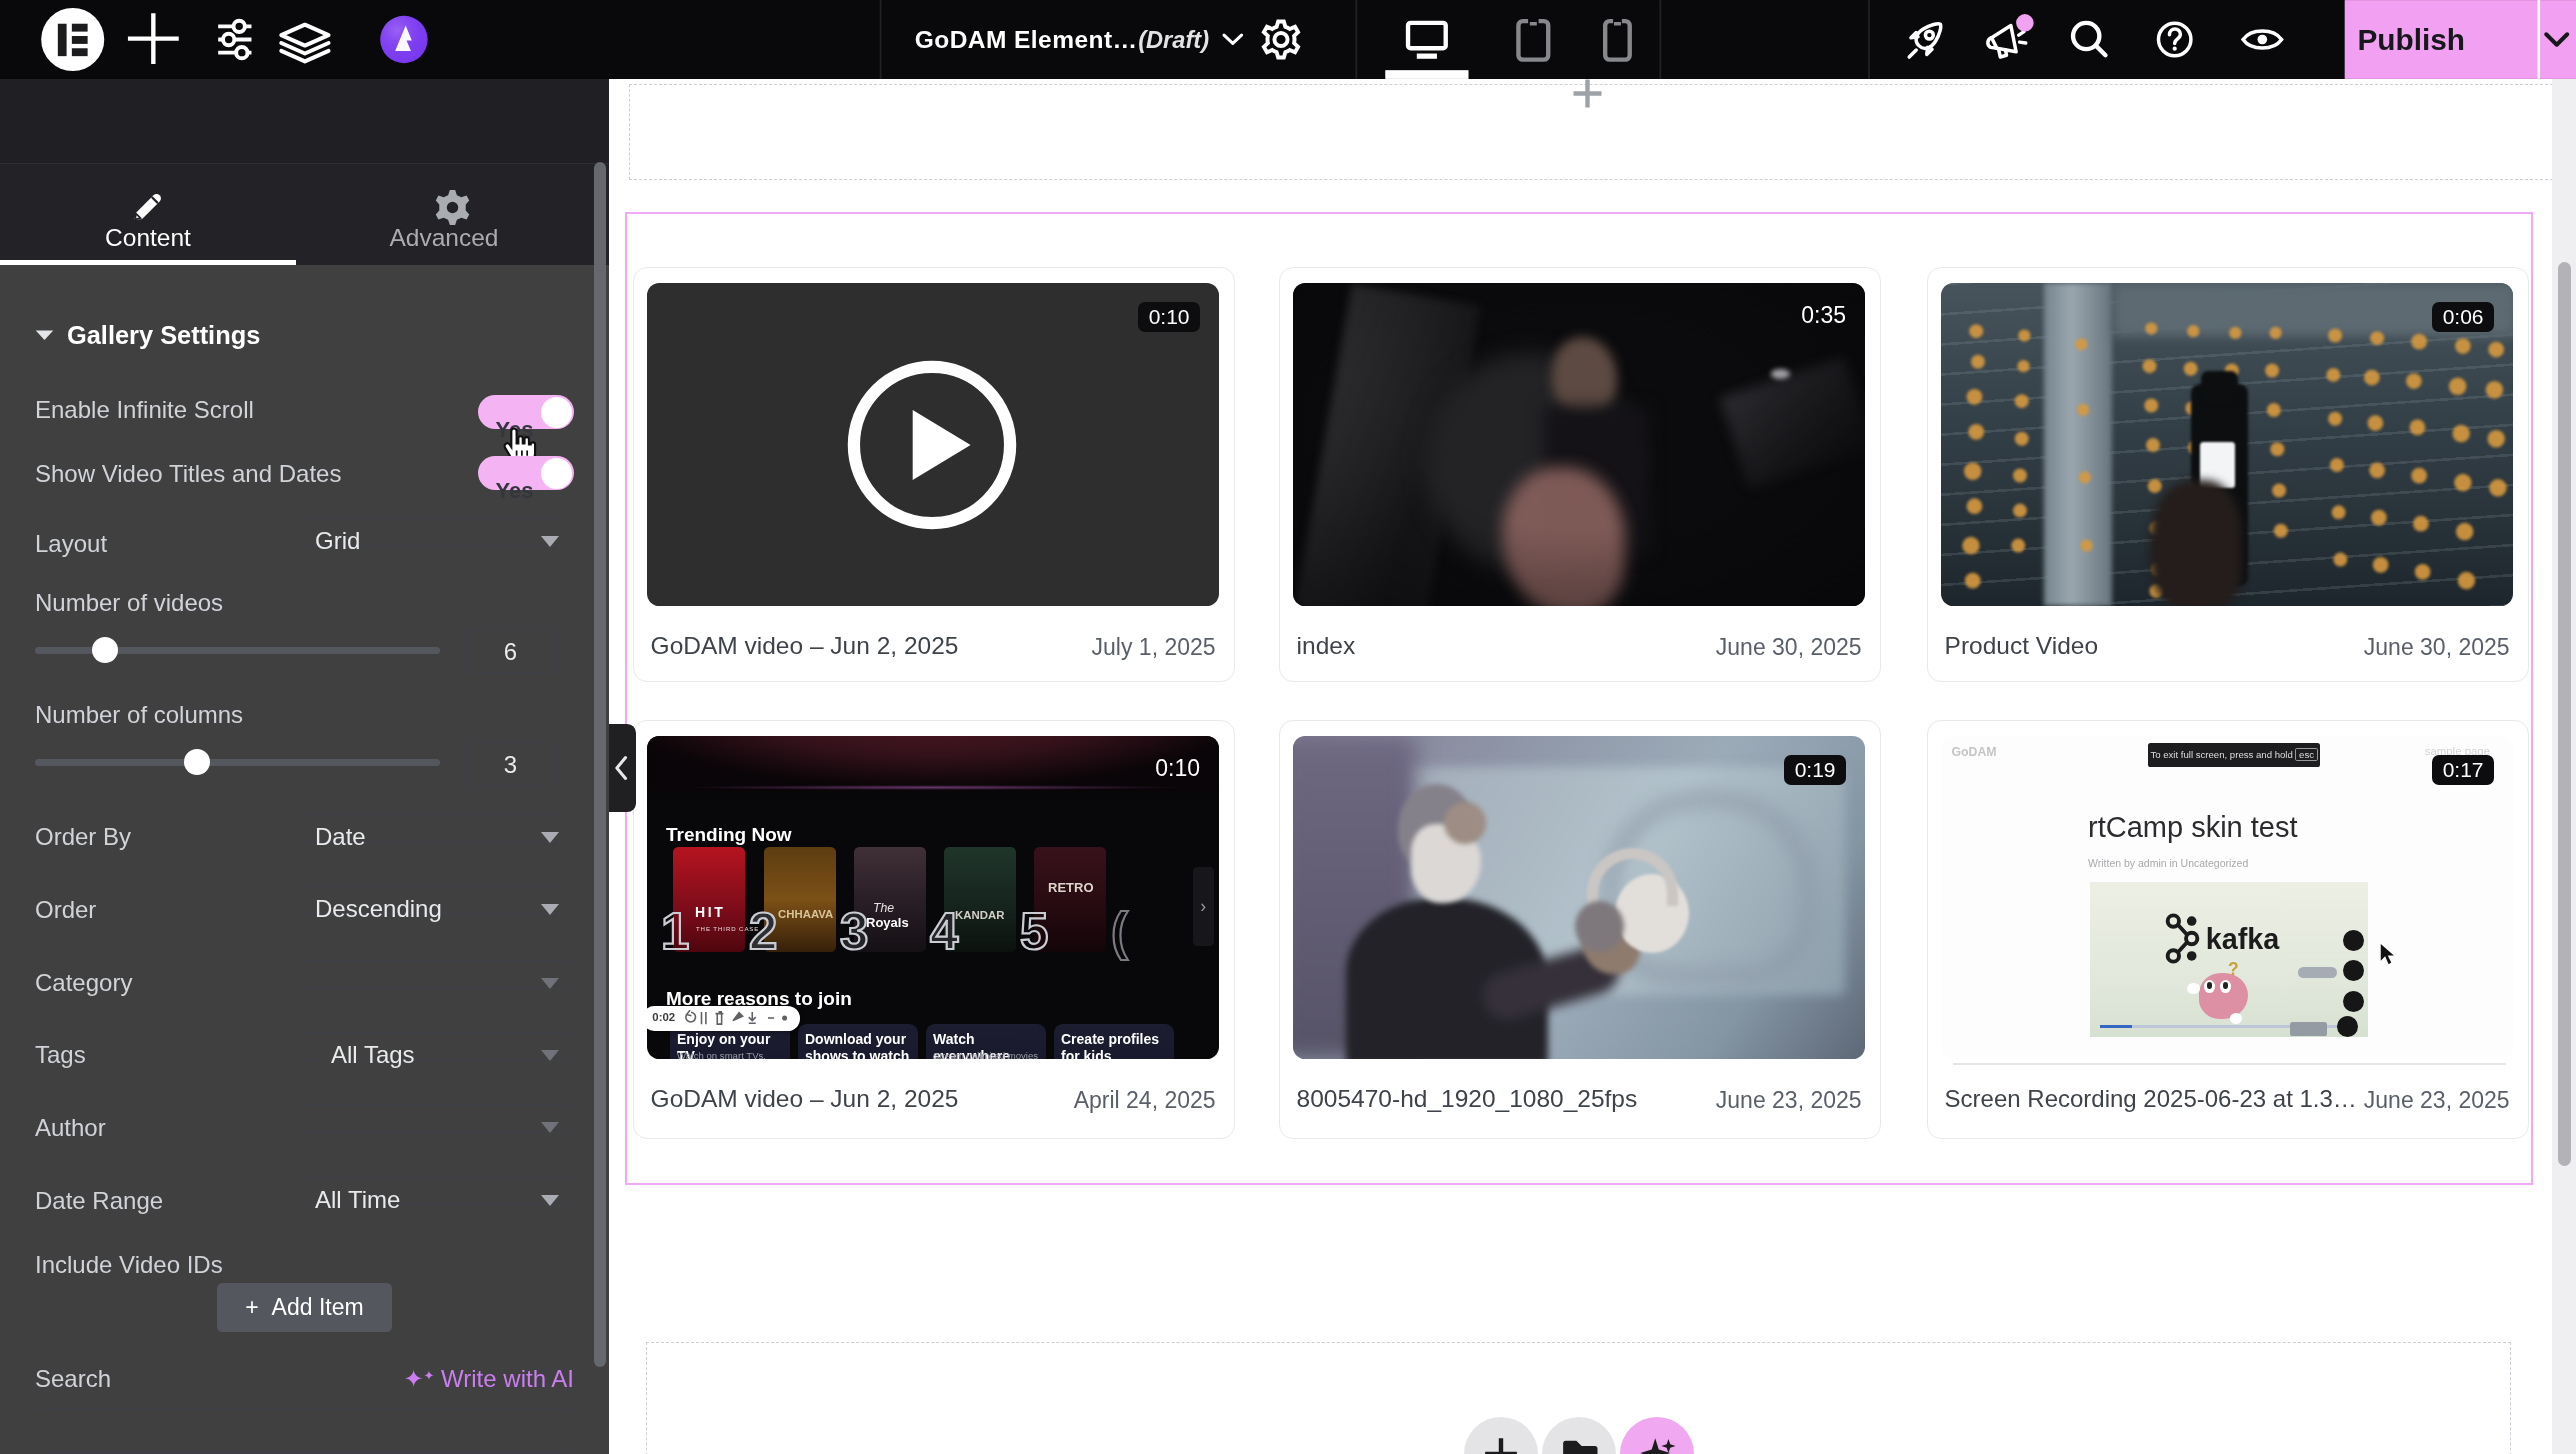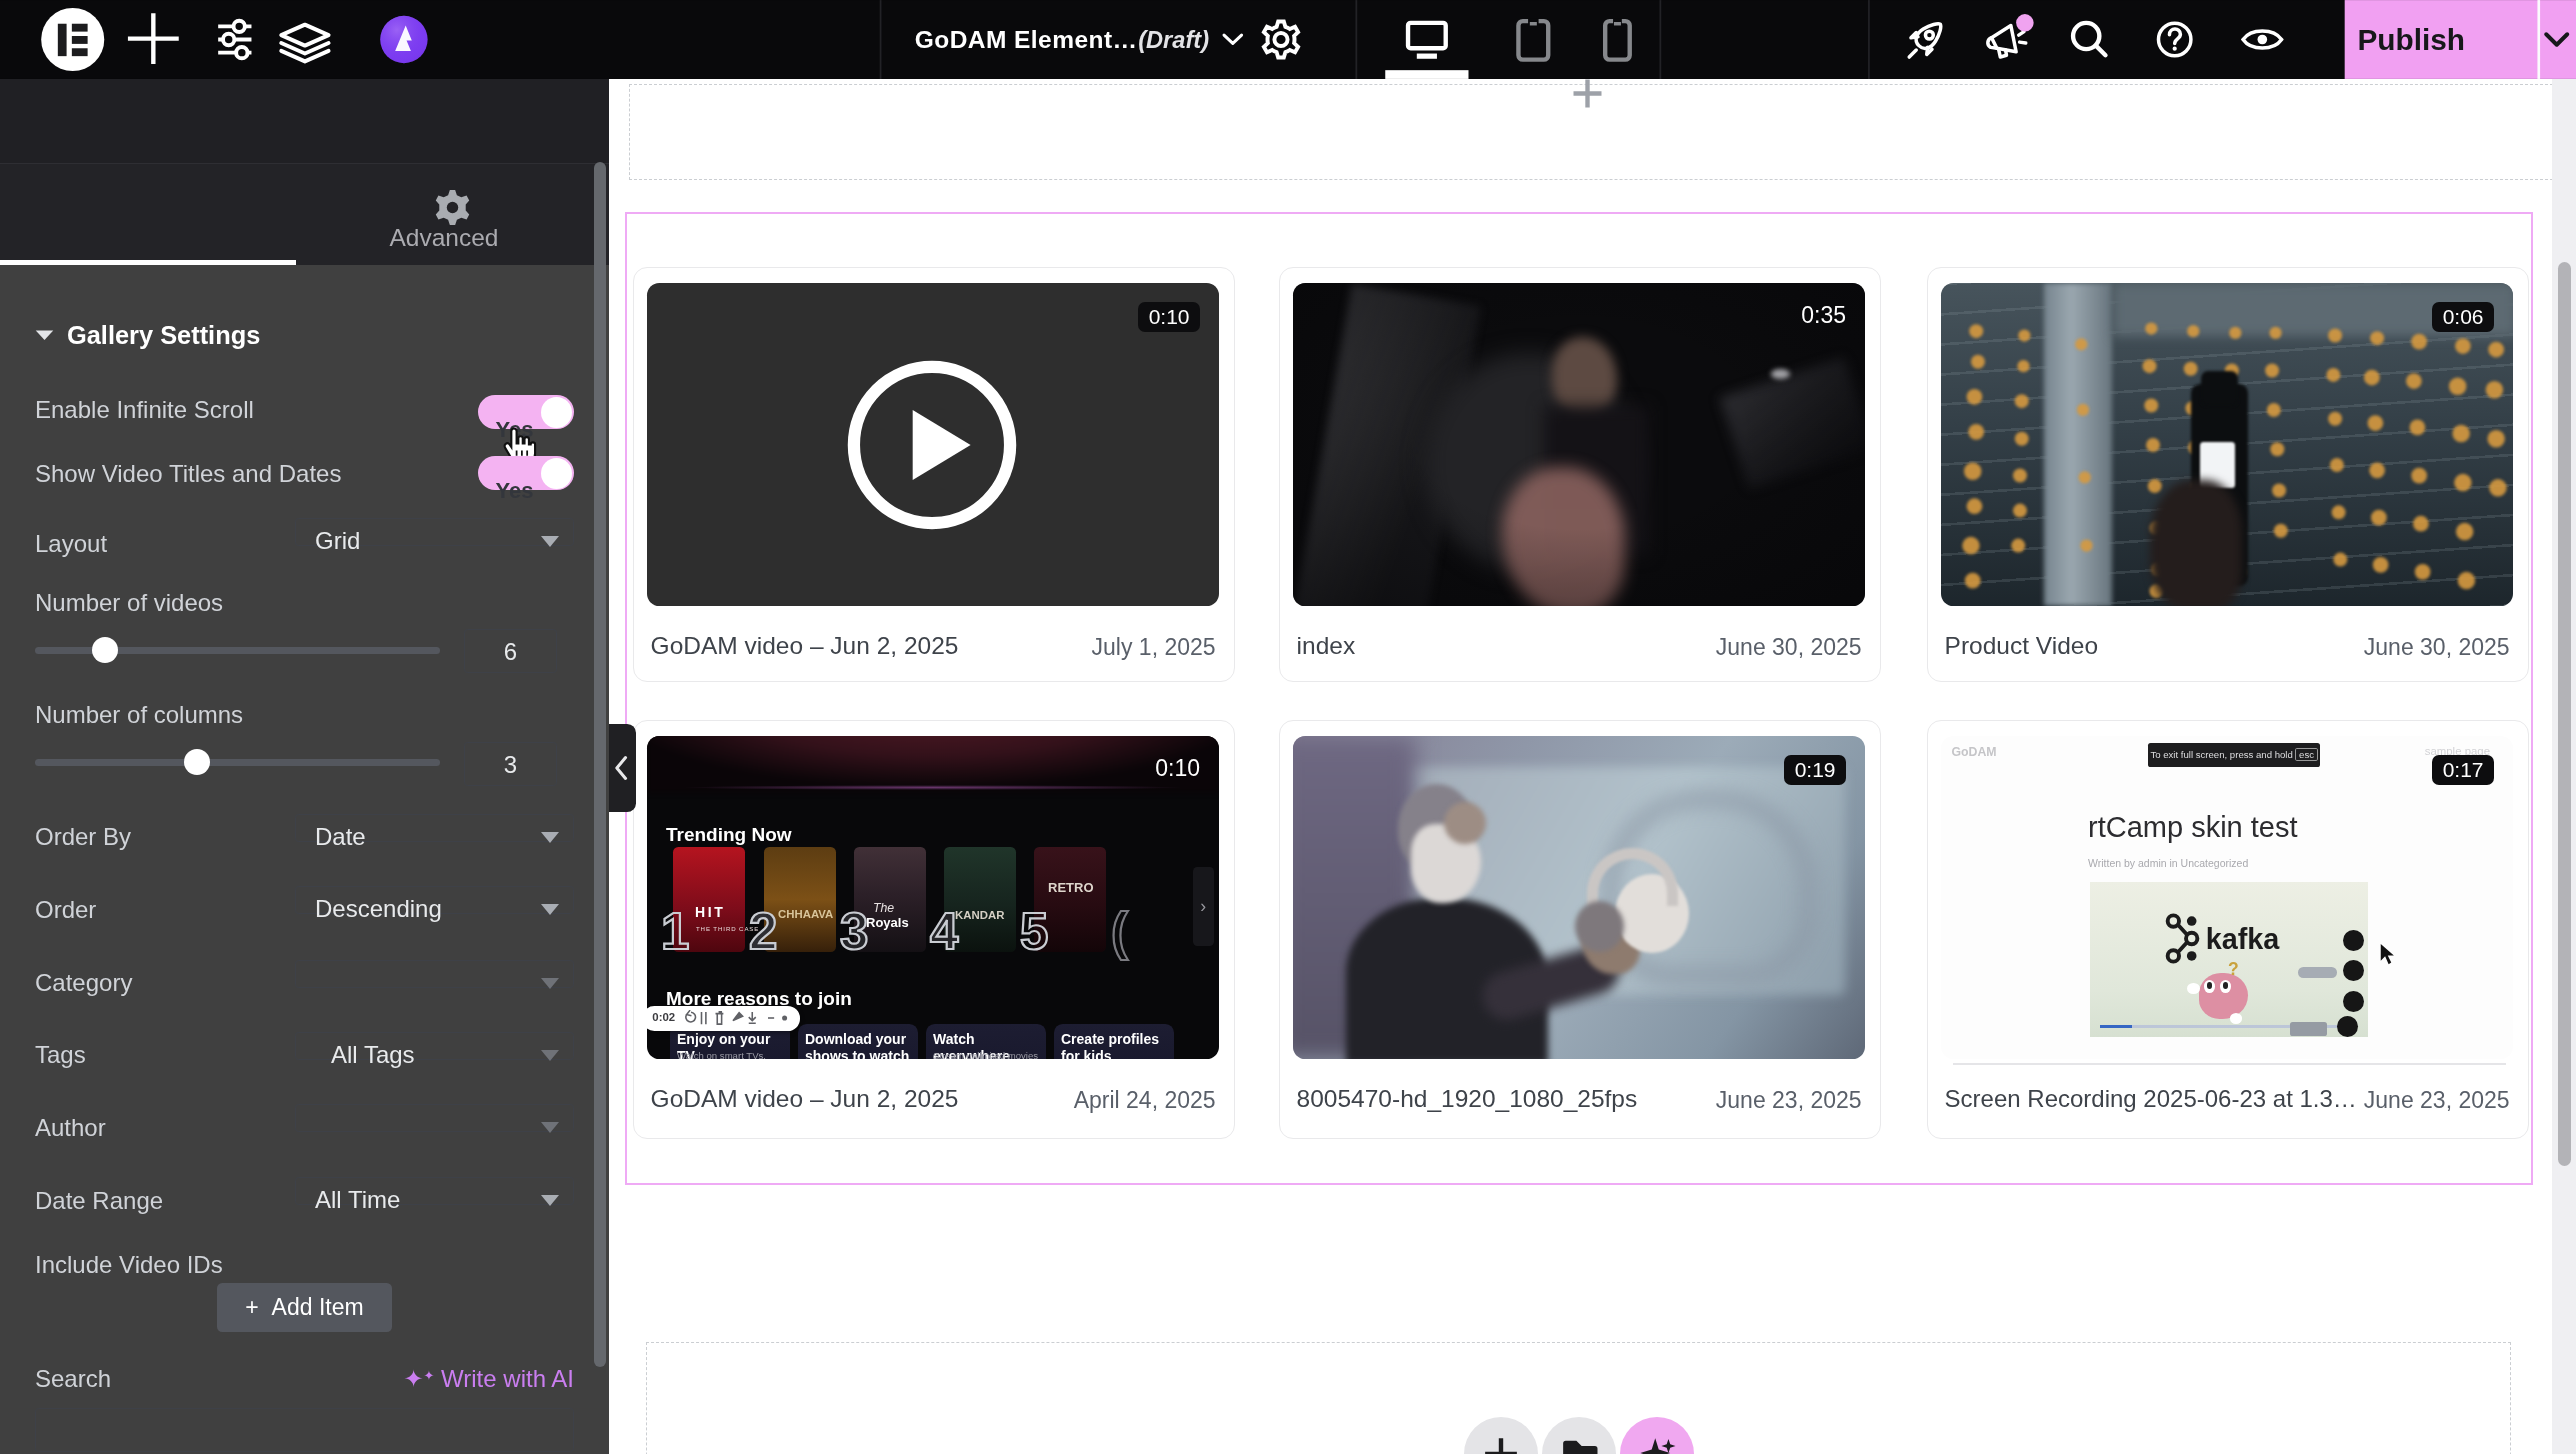"Content" div.tab { html: none -> <div> <svg> <path></path> <path></path> <path></path> <path></path> </svg> <div>Content</div> </div> }
